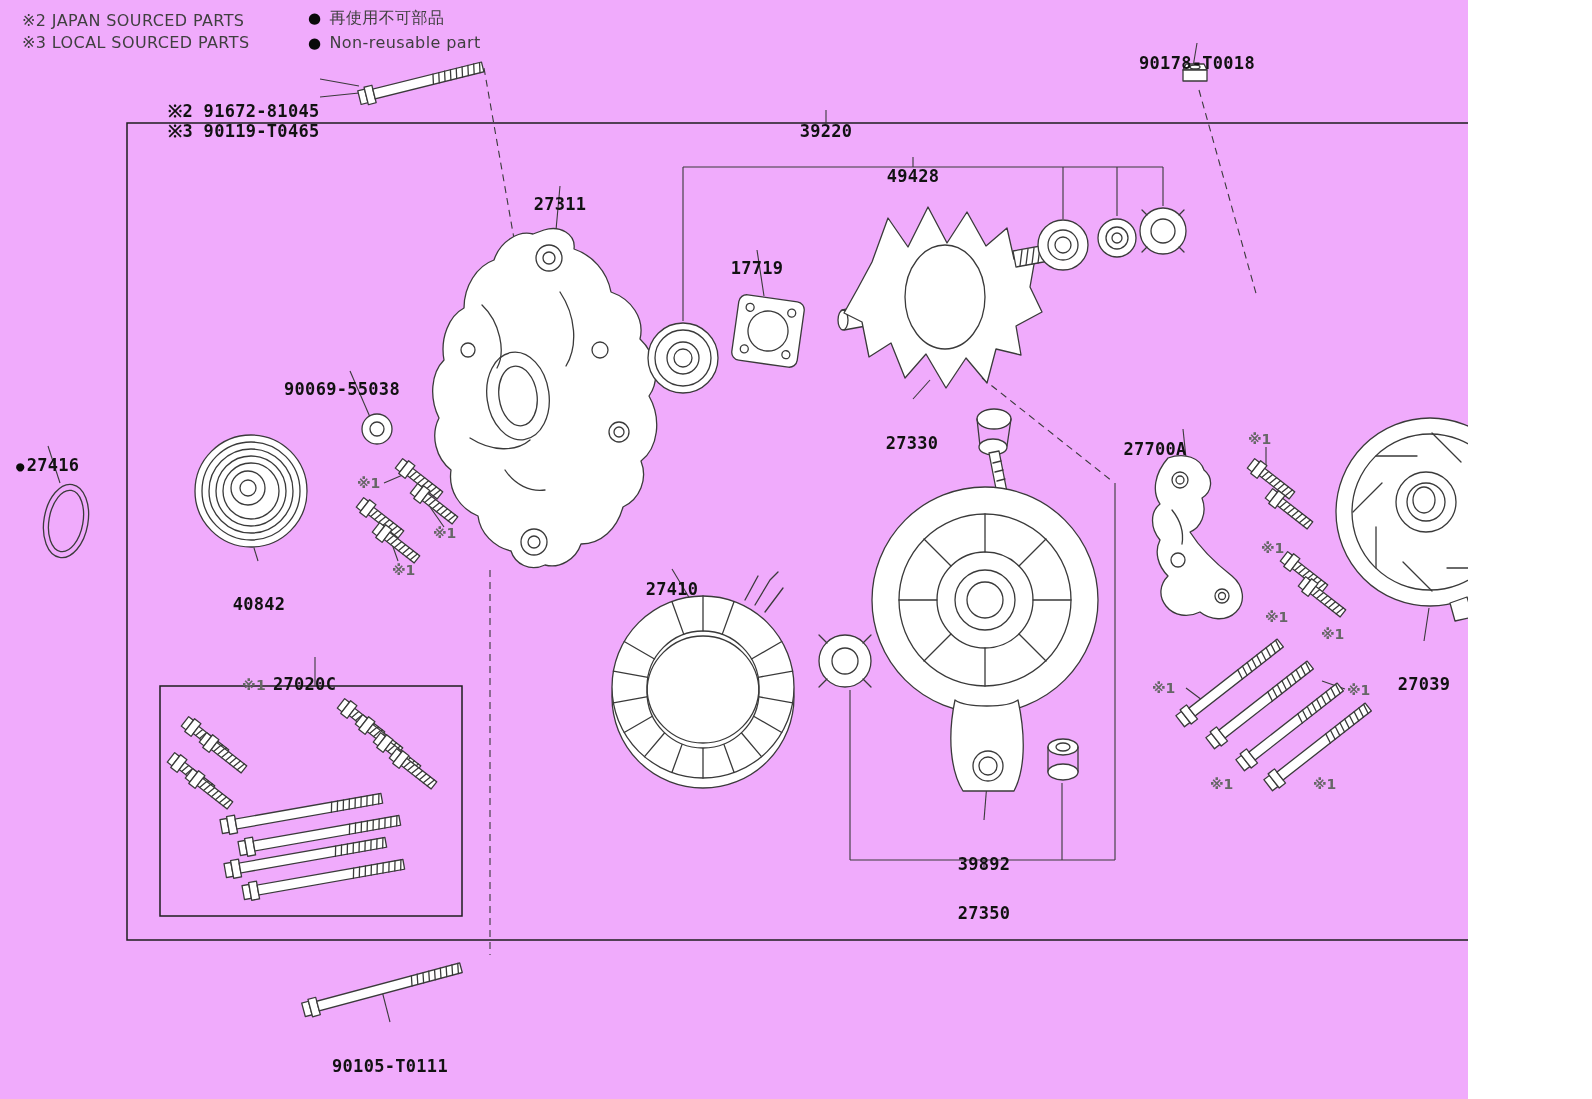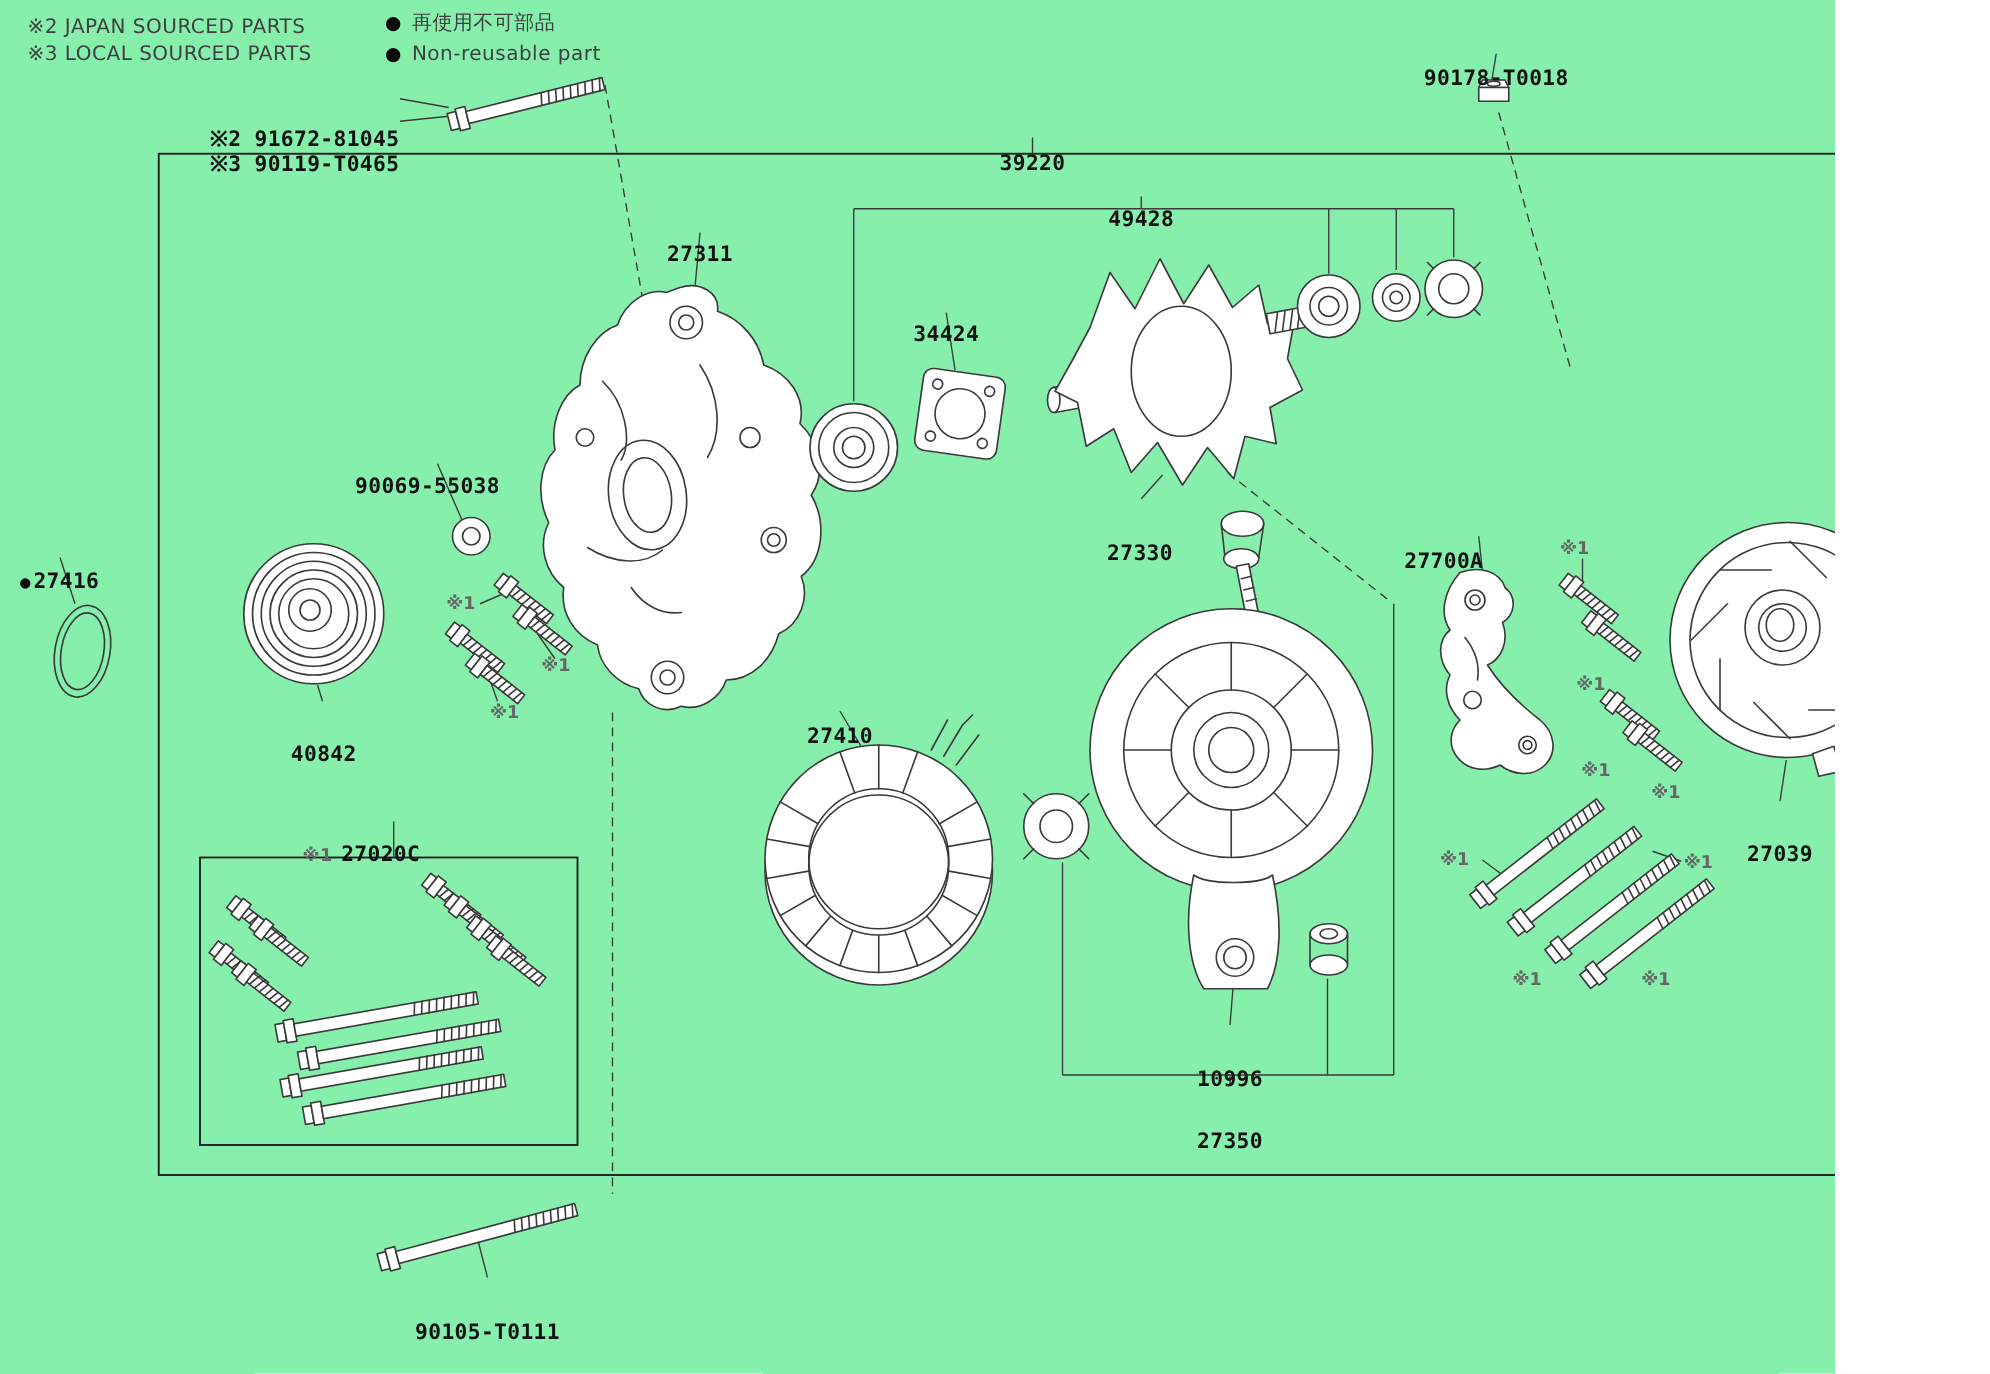"※2 JAPAN SOURCED PARTS" #stage { background: #86efac -> #f0abfc }
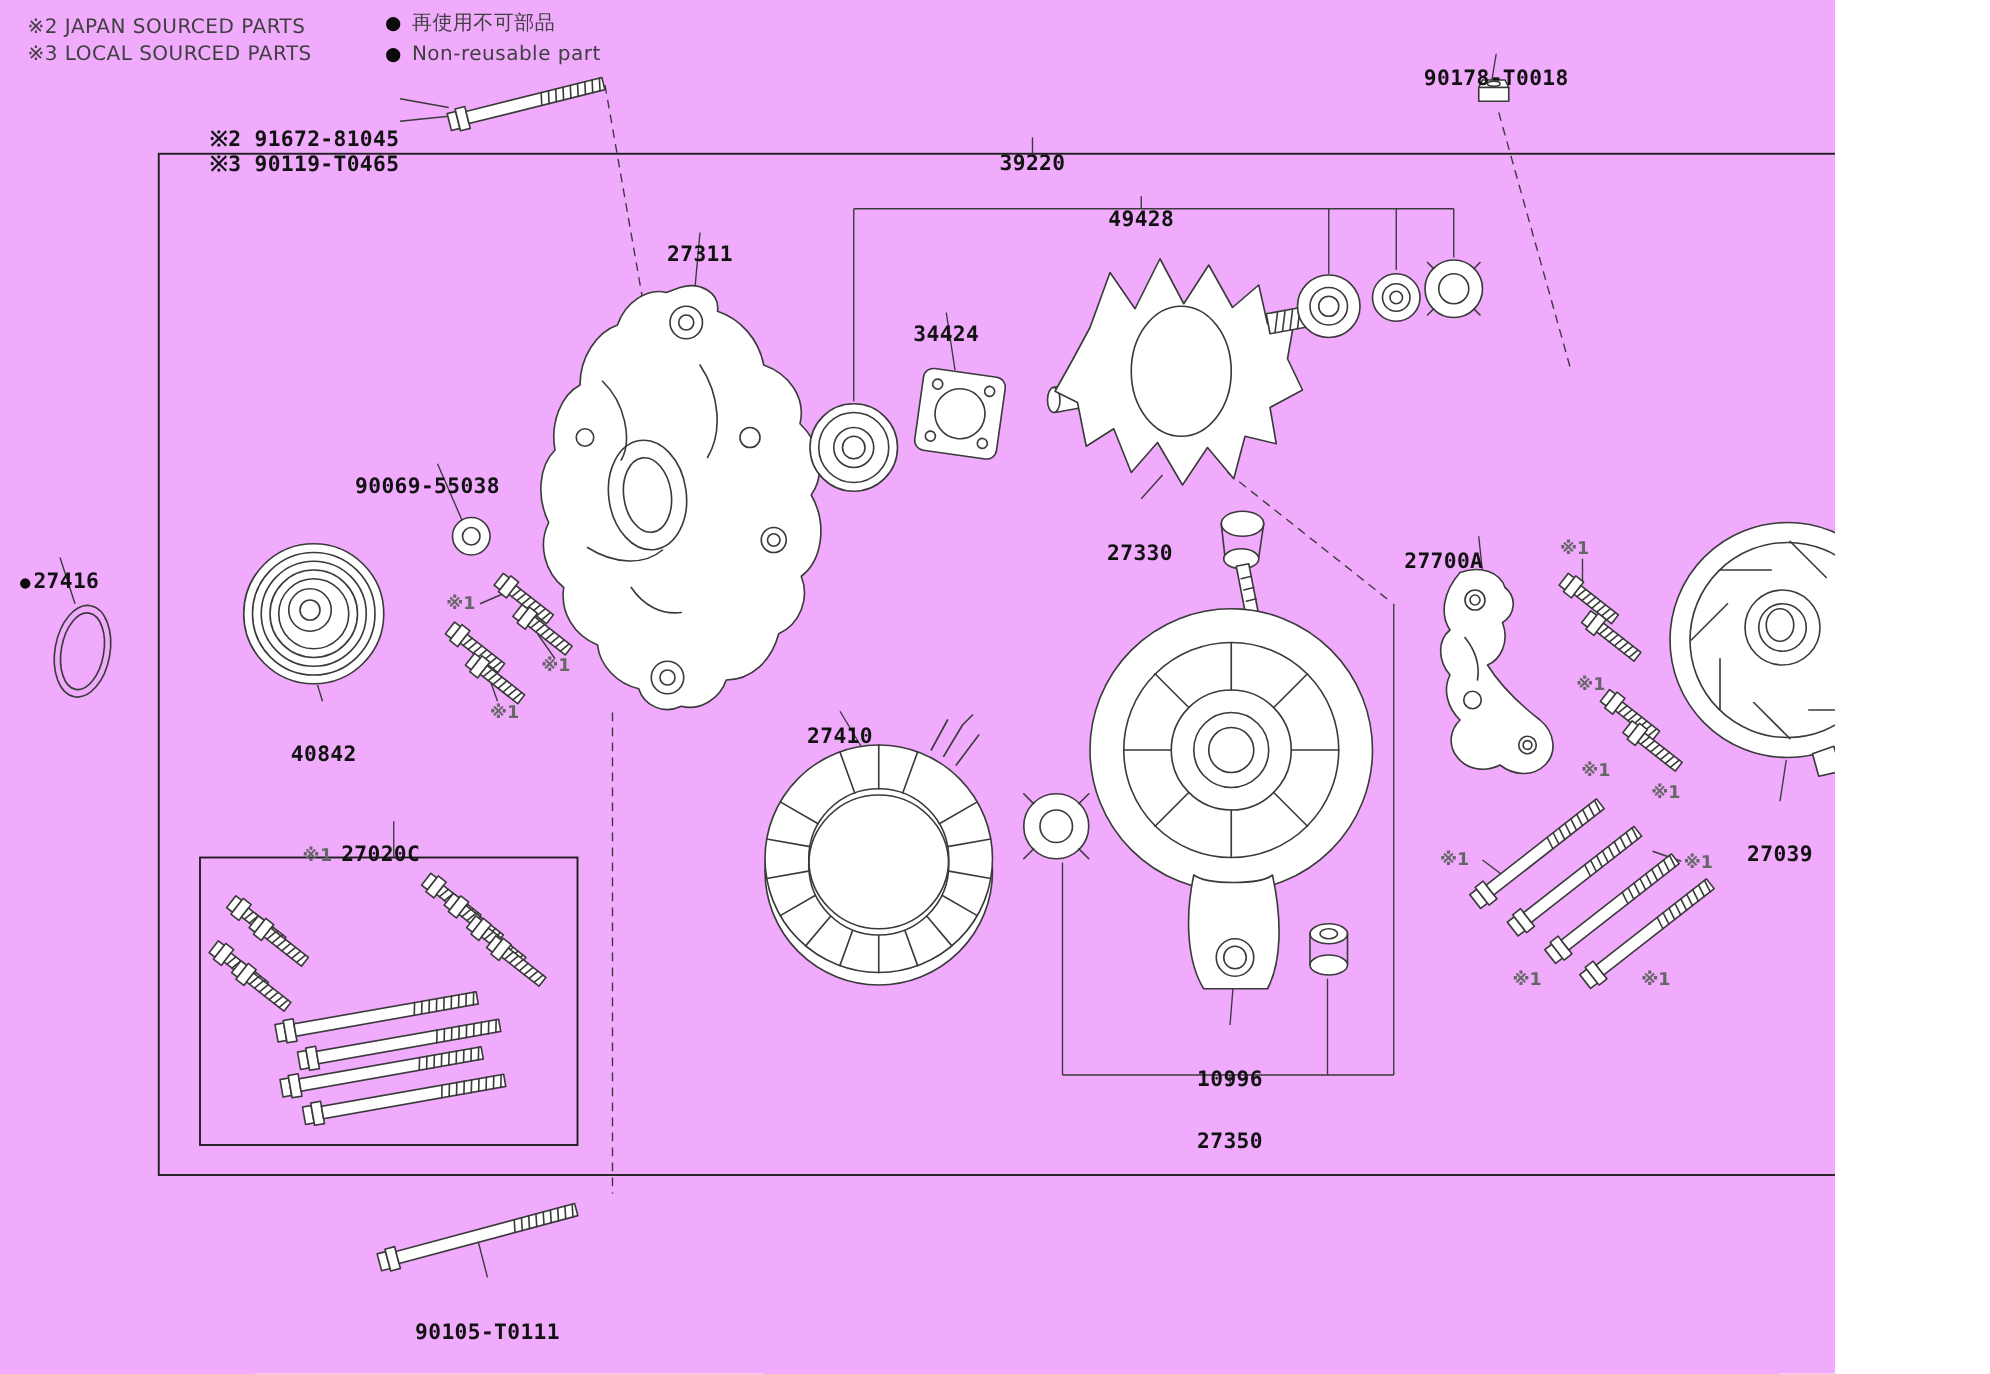"34424" div.pn { text: 34424 -> 17719 }
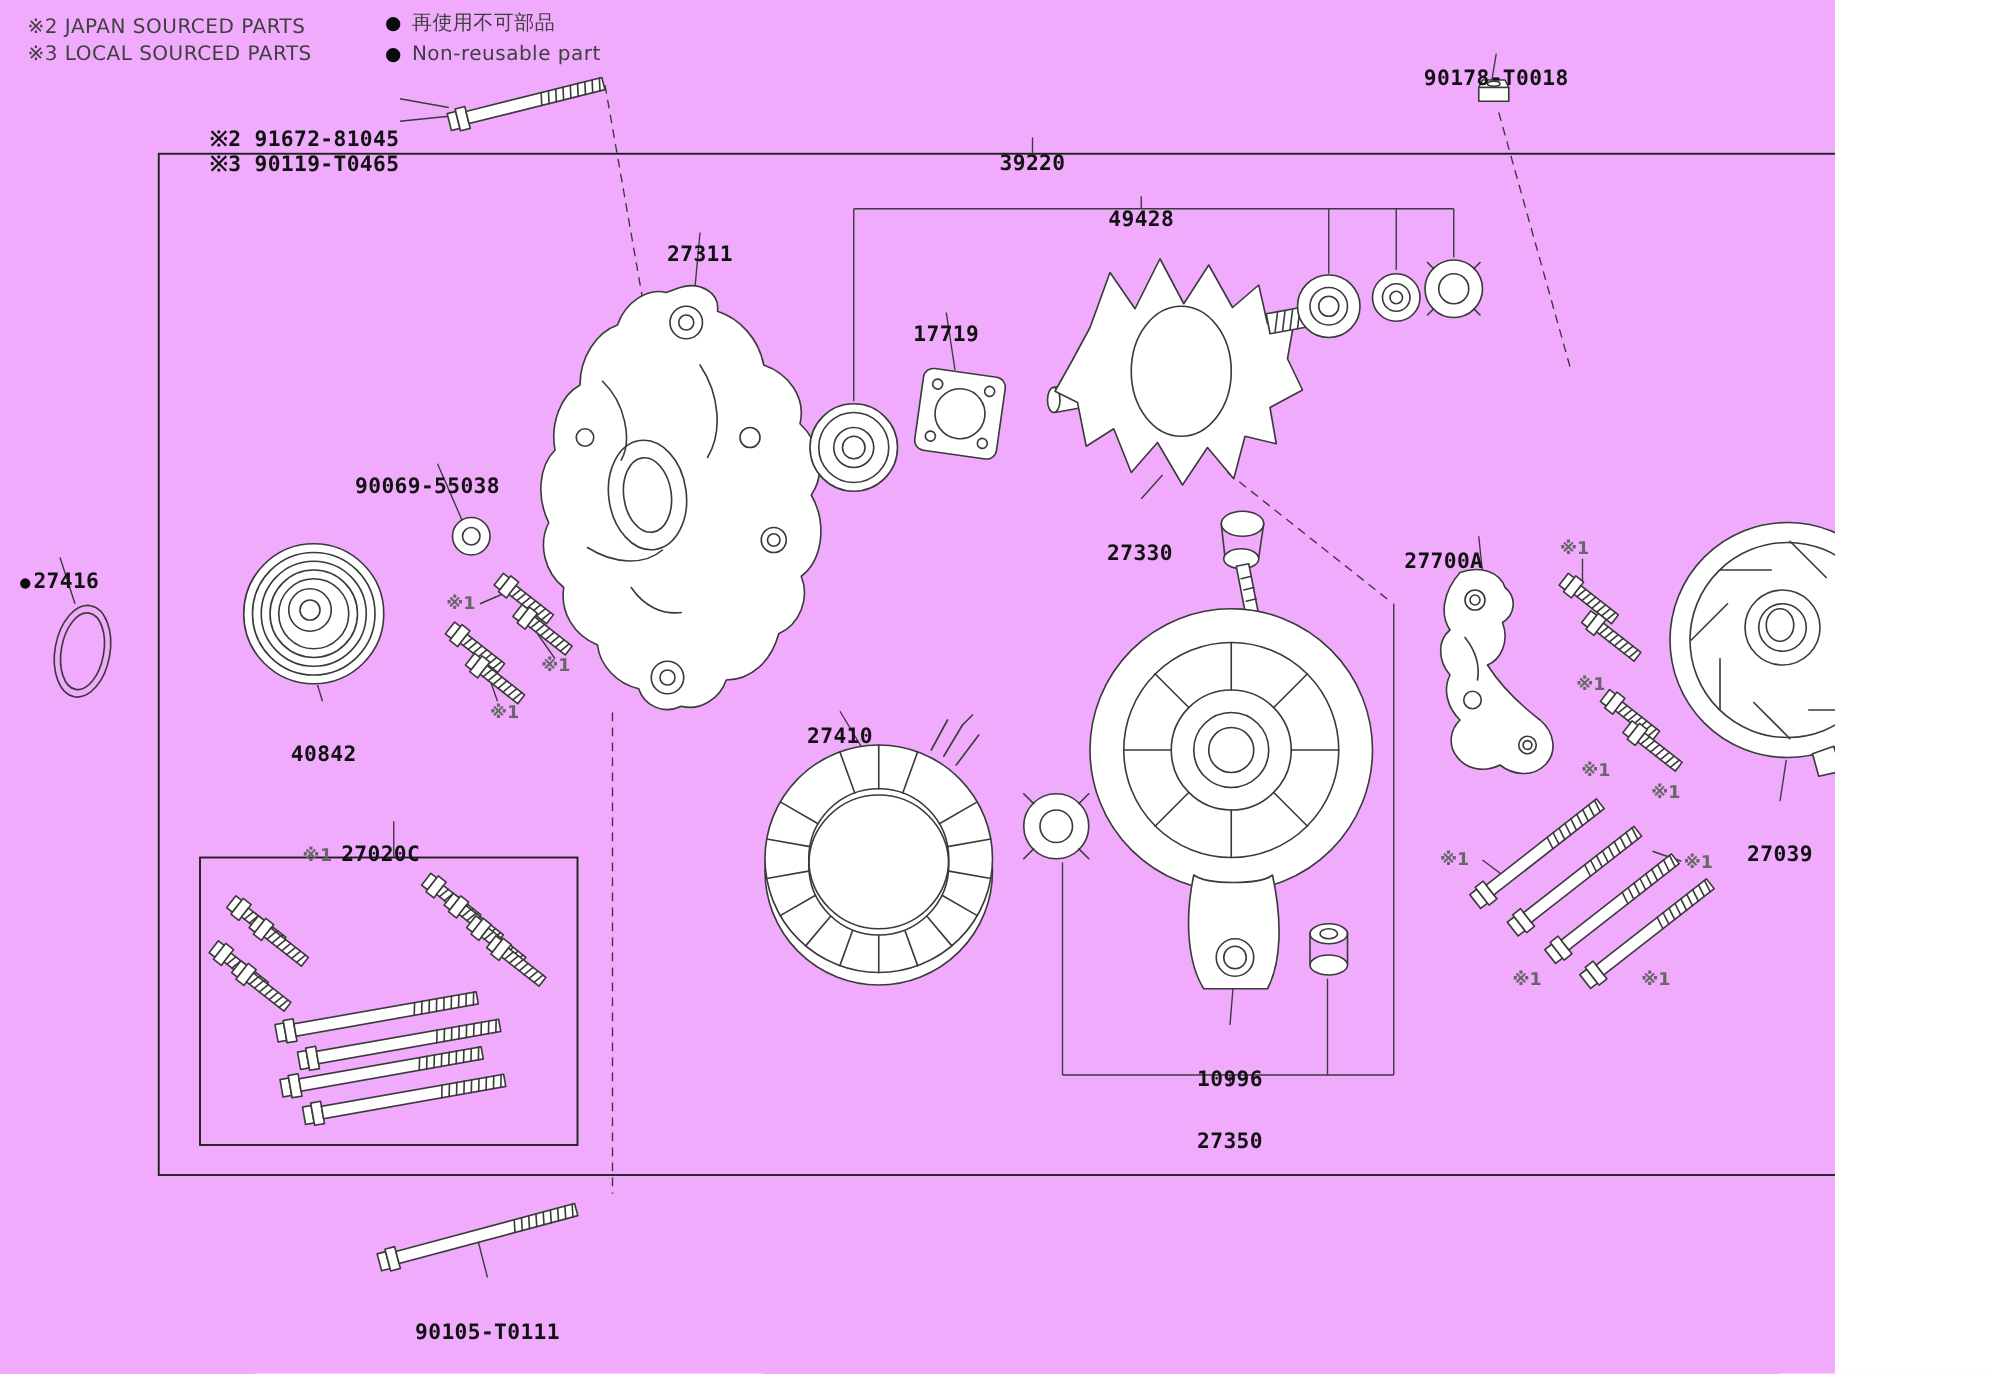"10996" div.pn { text: 10996 -> 39892 }
